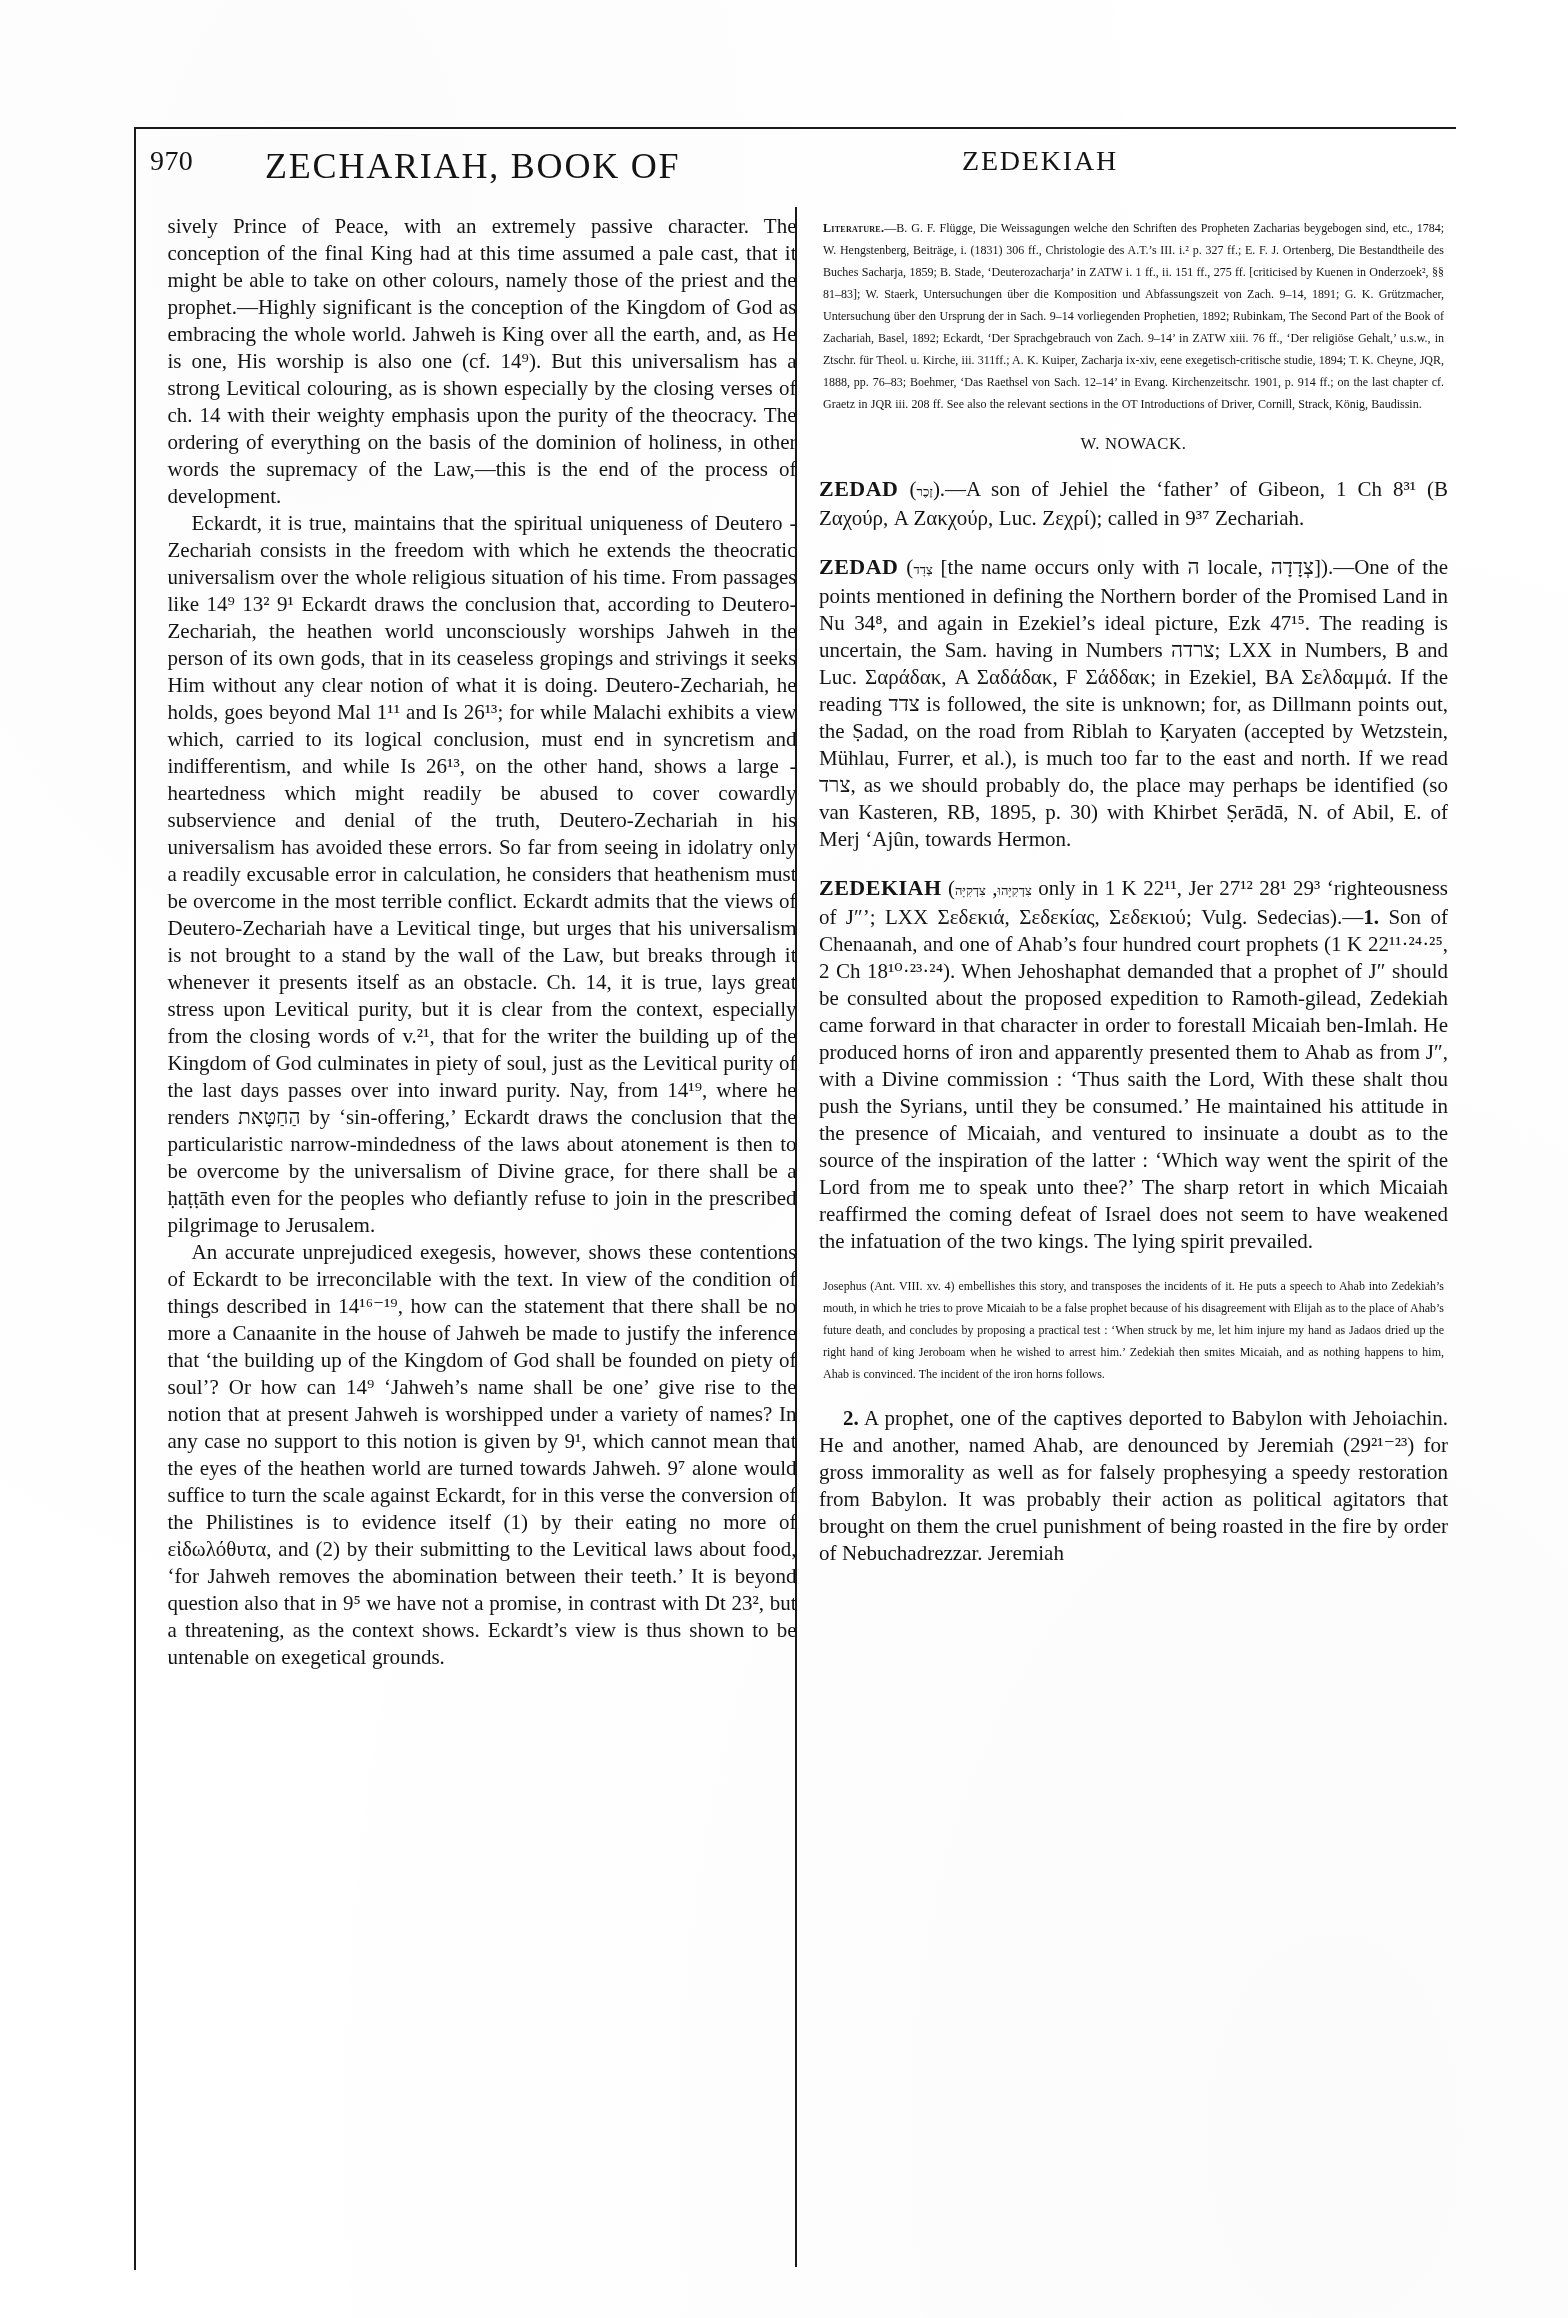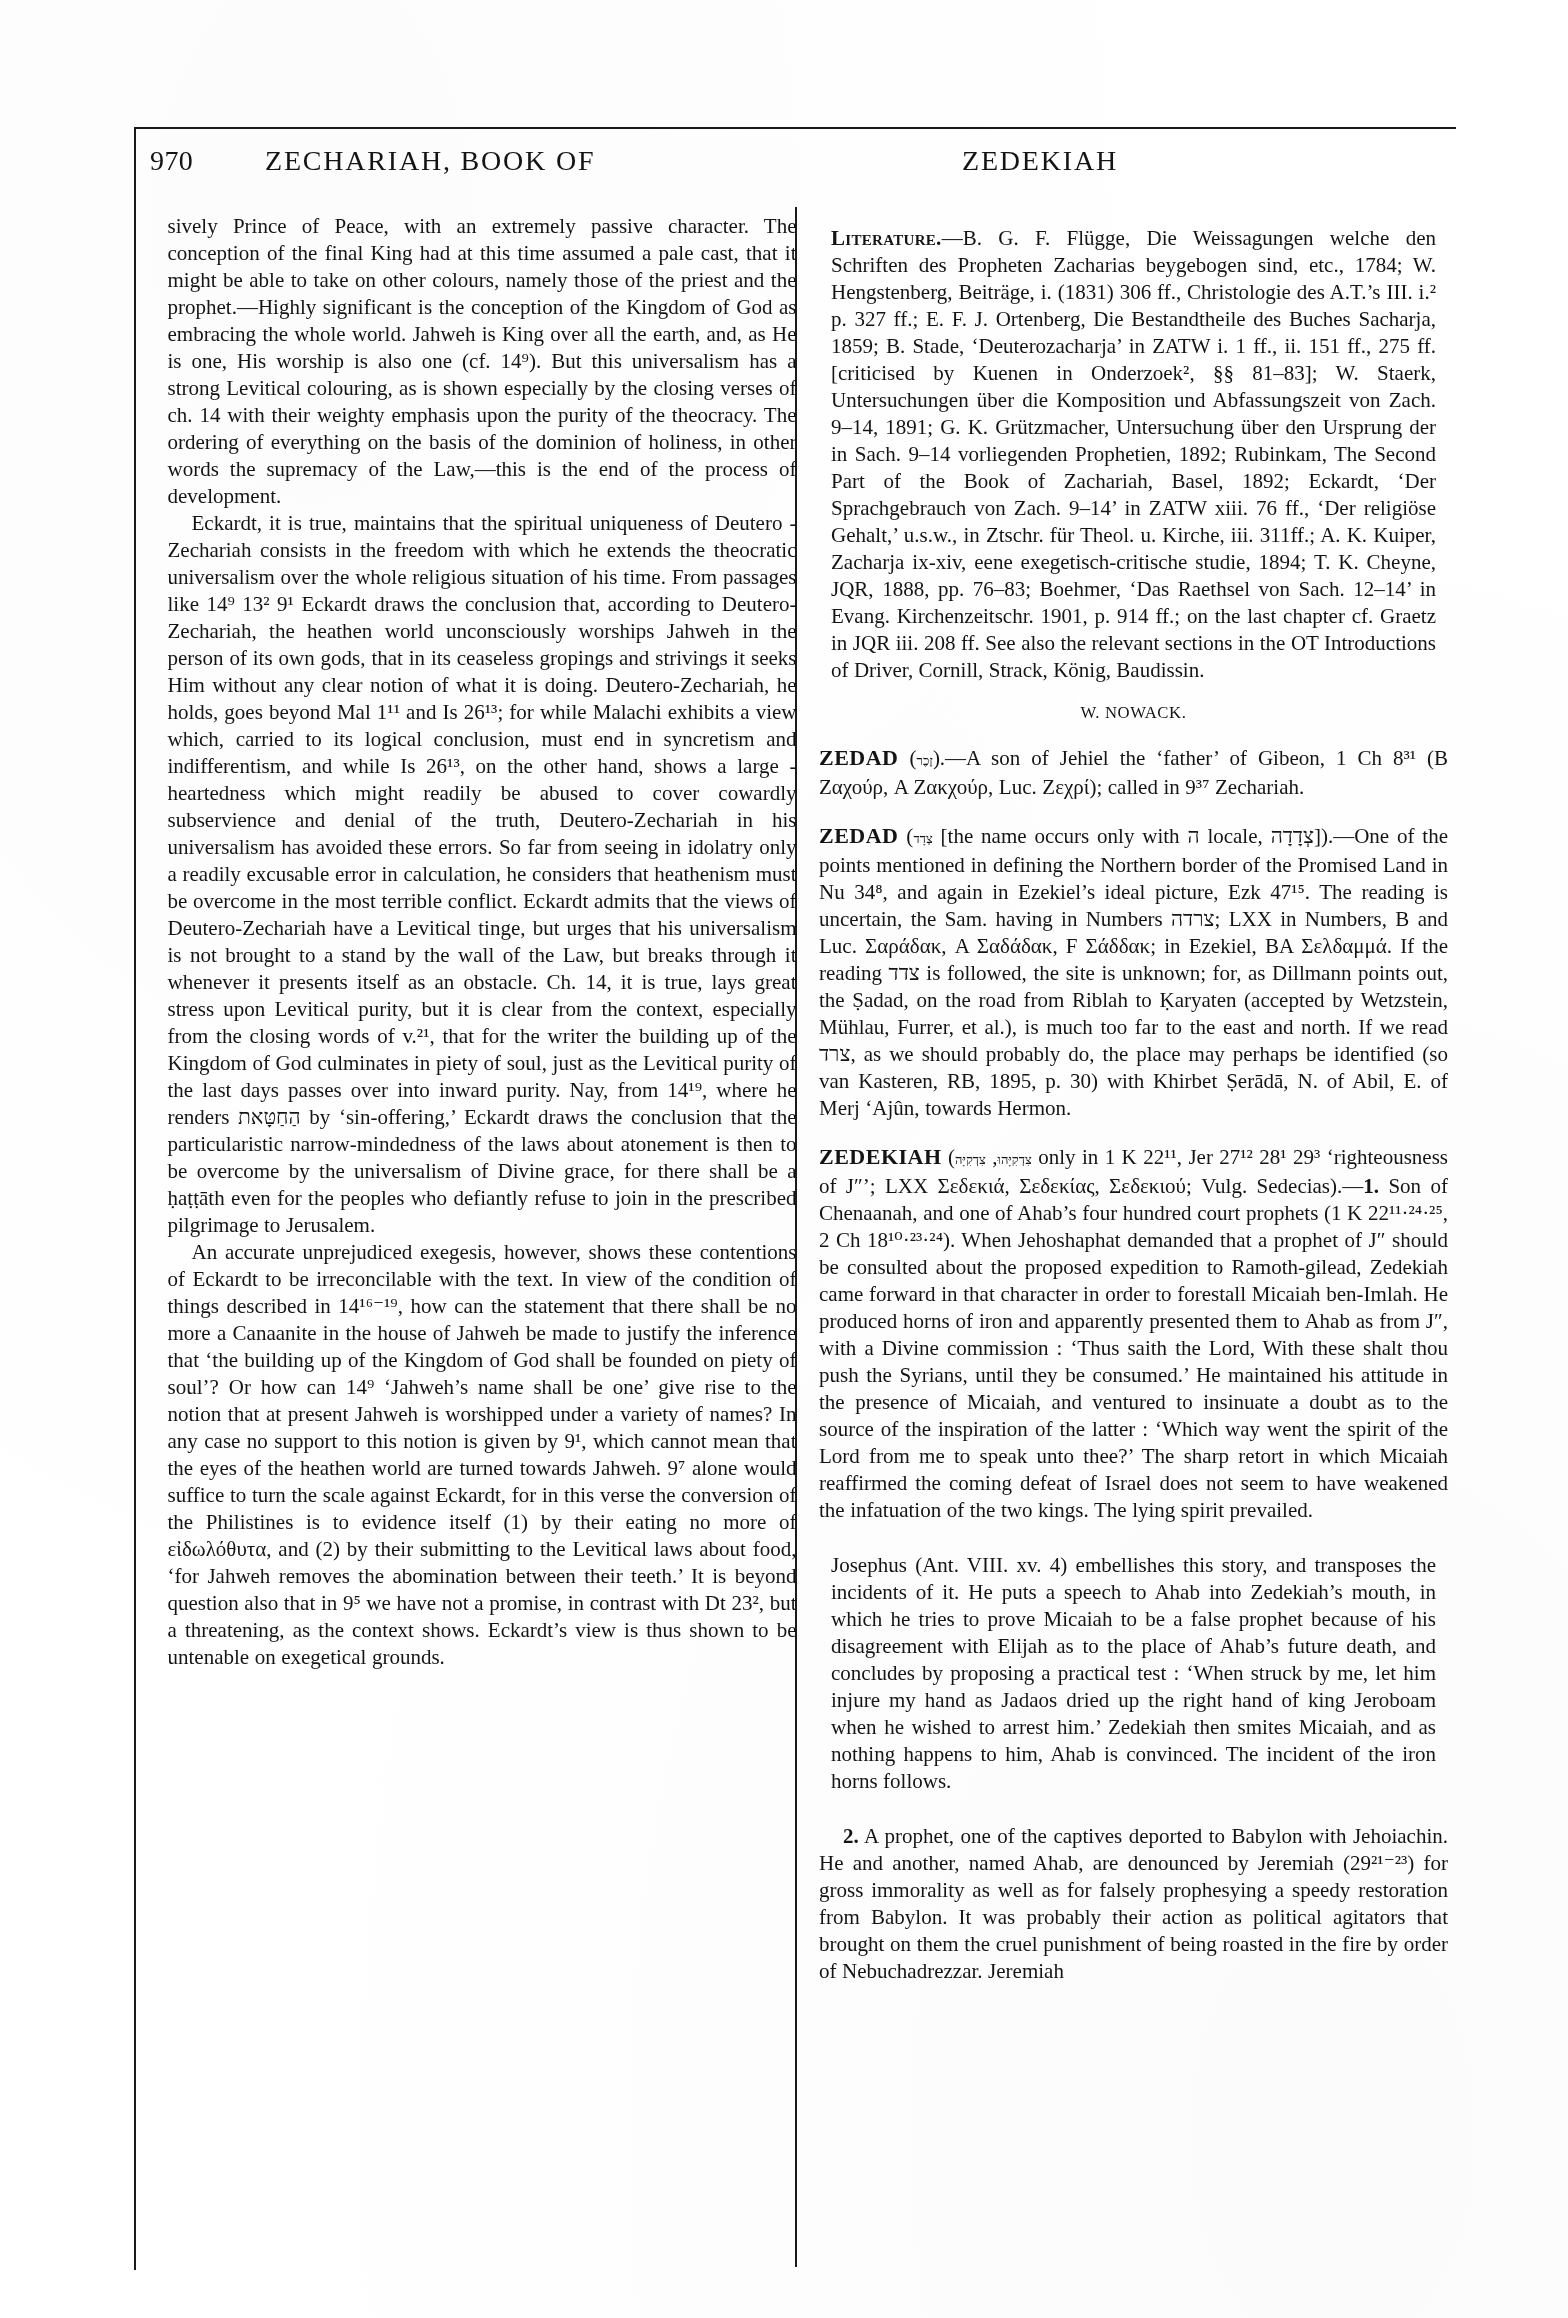"ZECHARIAH, BOOK OF" .head-left { font-size: 28px -> 36px }
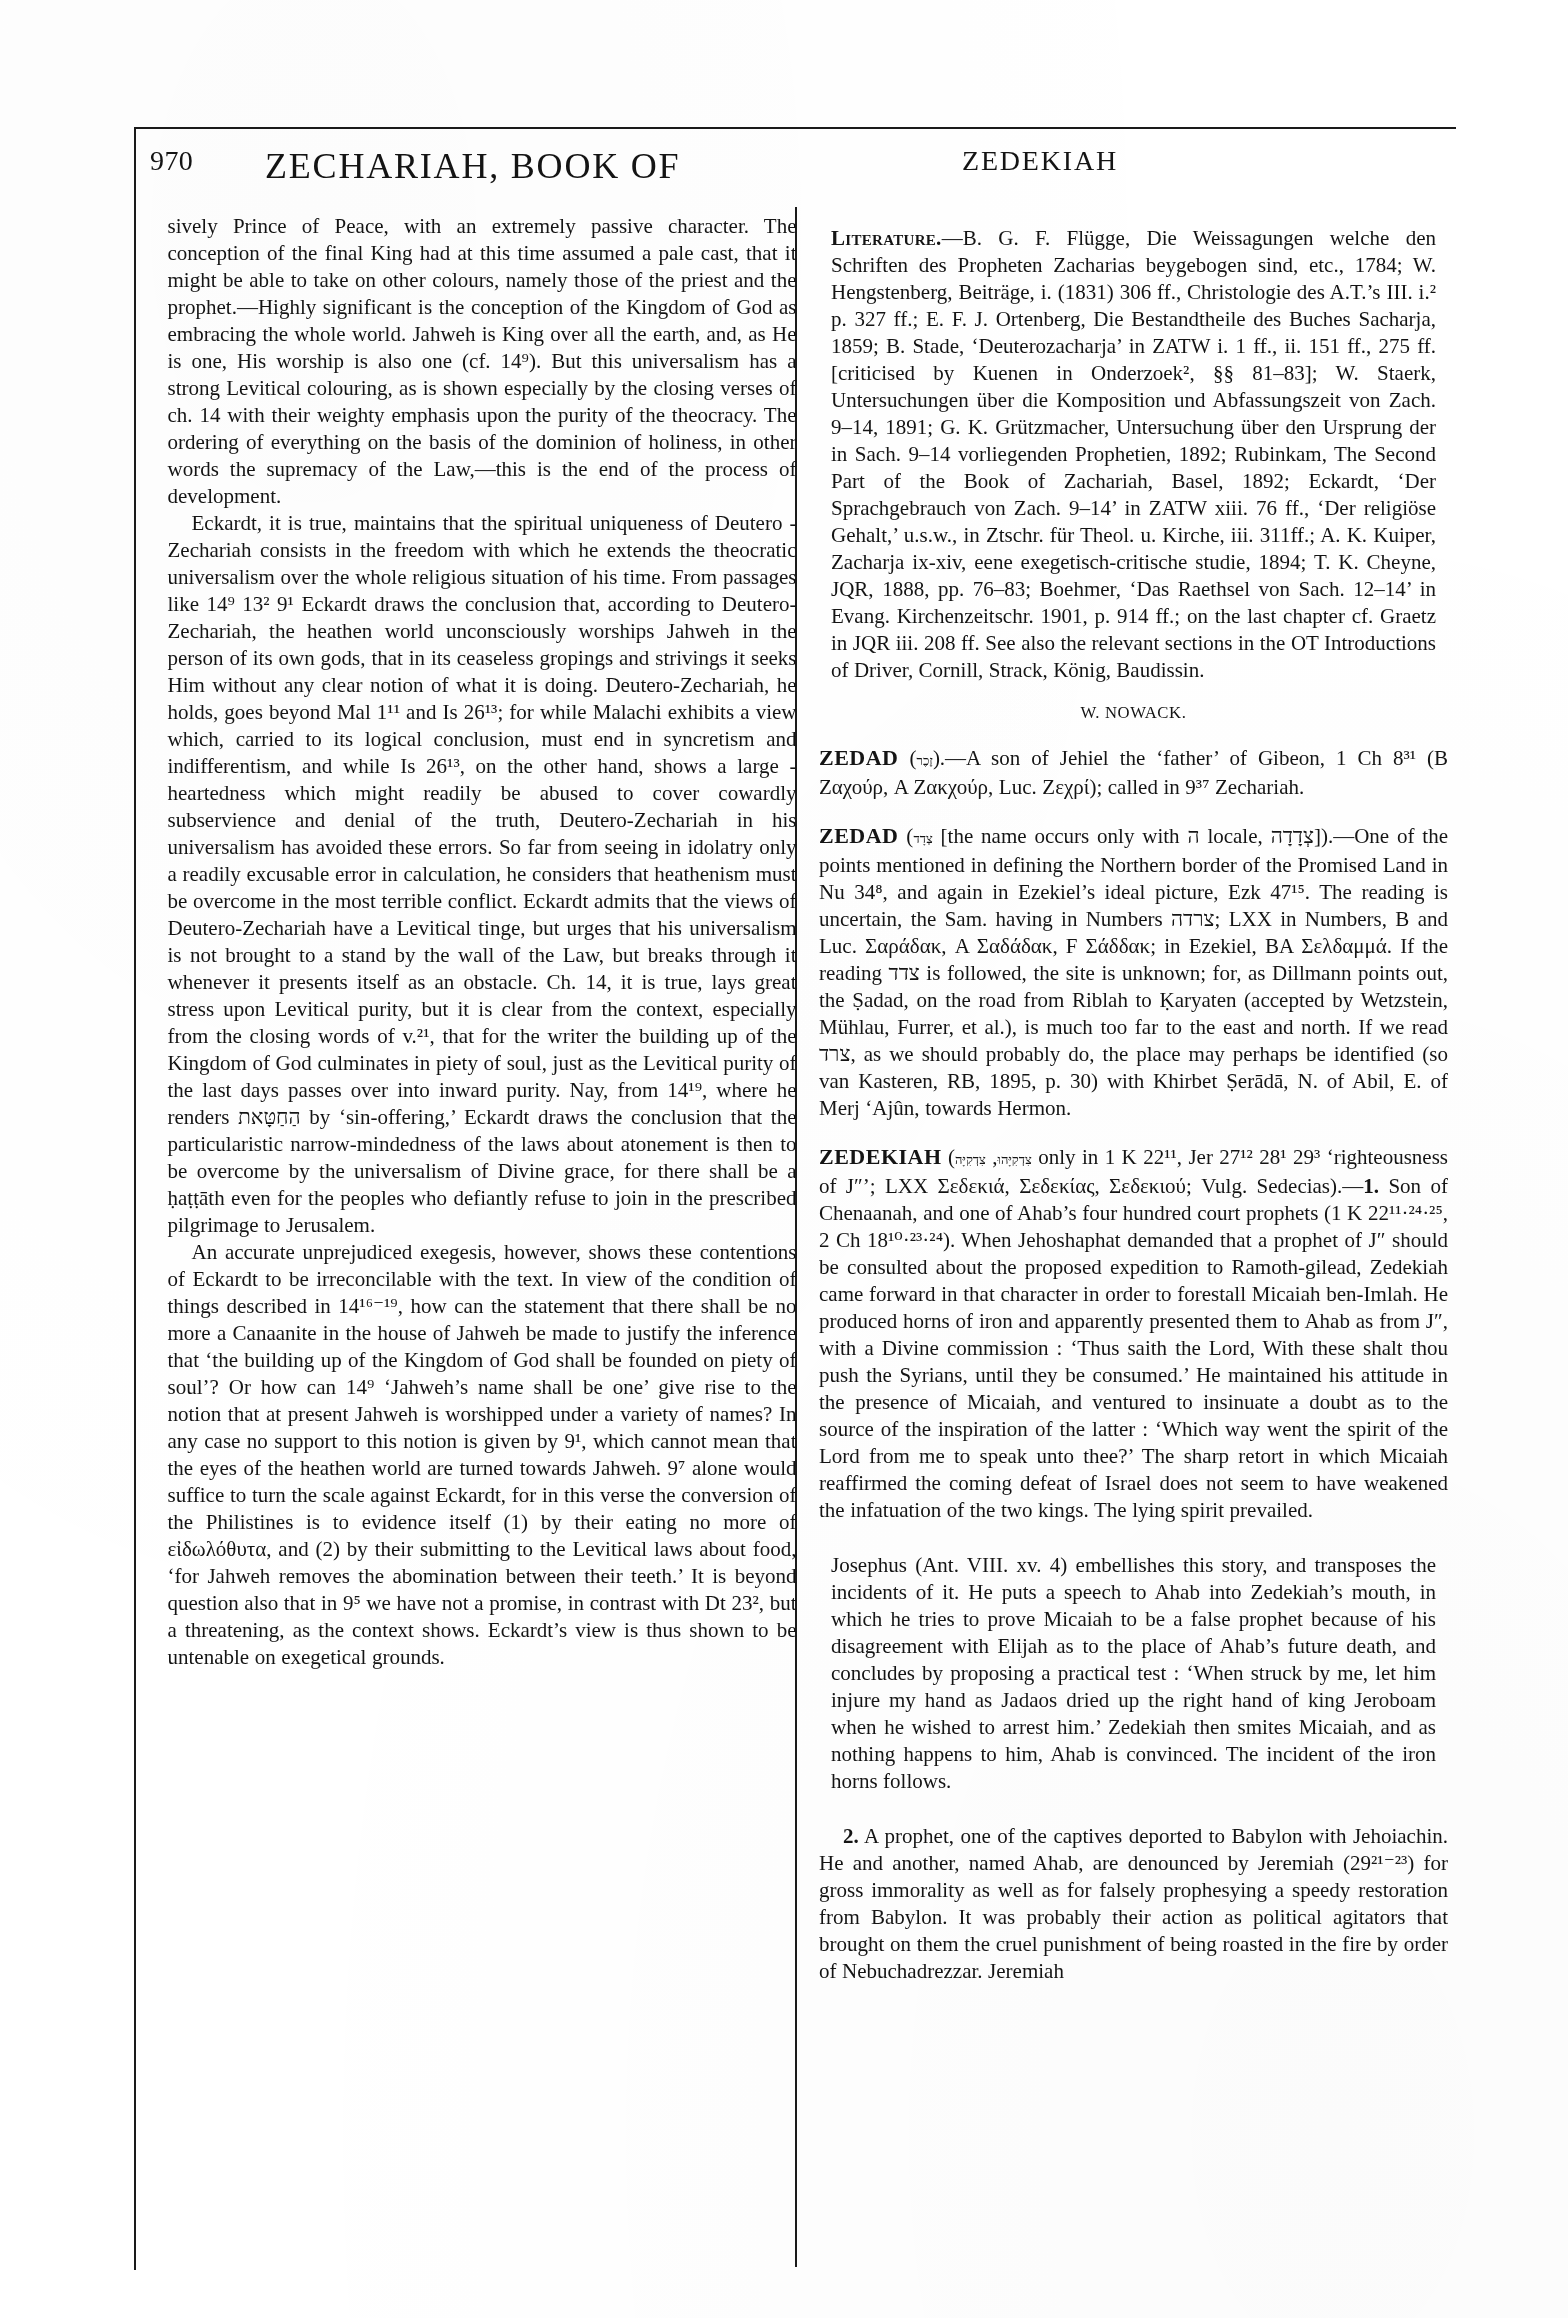"Literature.—B. G. F. Flügge, Die" p.fine { font-size: 21px -> 12px; line-height: 27px -> 22px; margin: 12px -> 4px }
